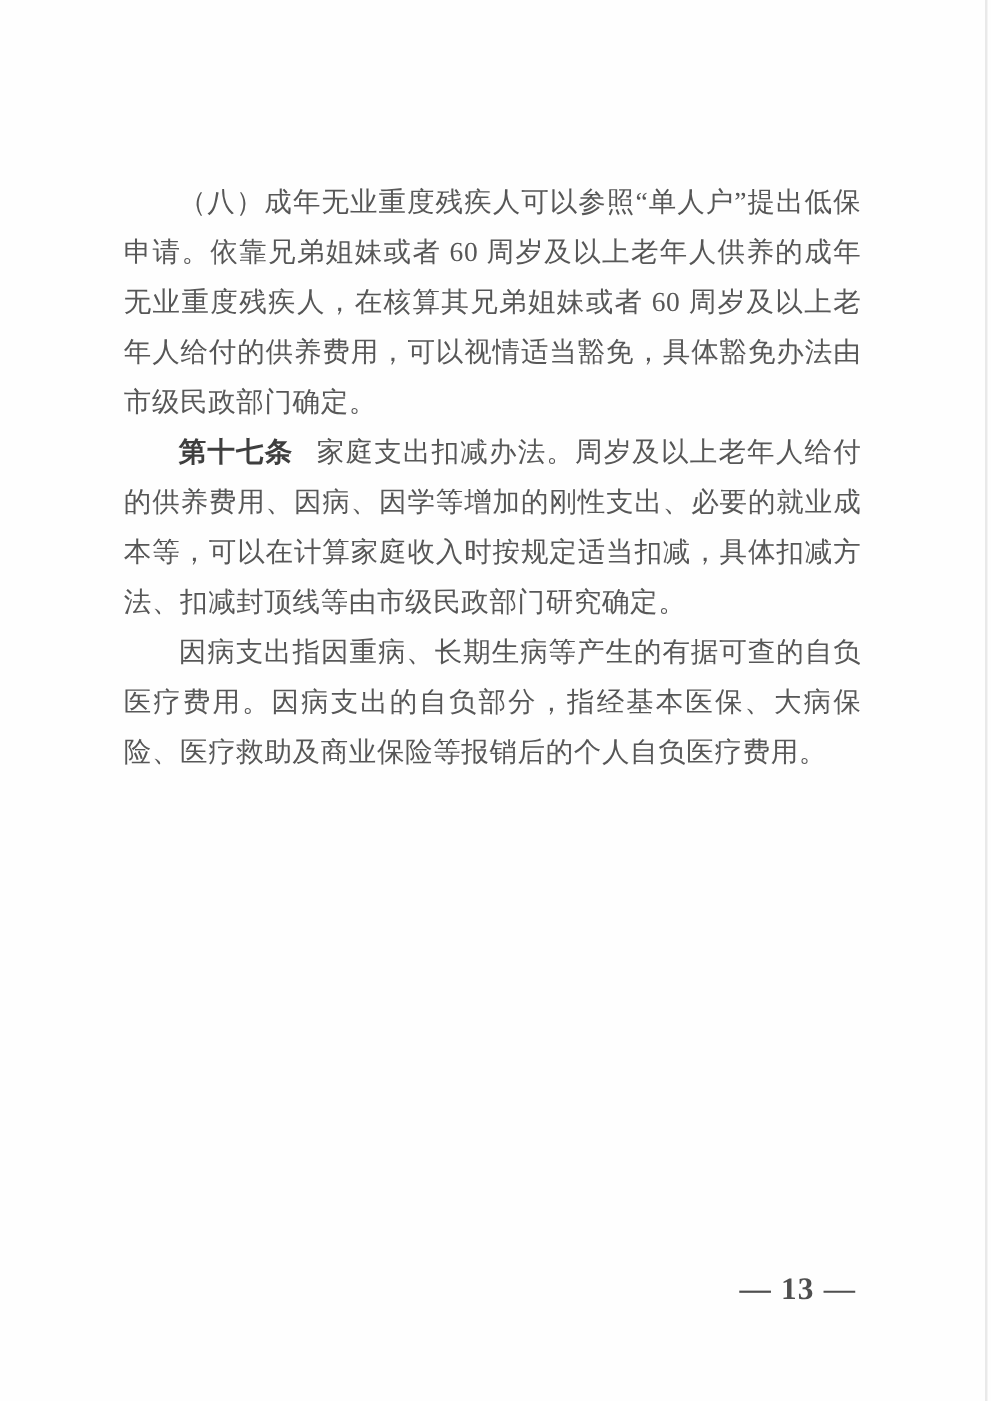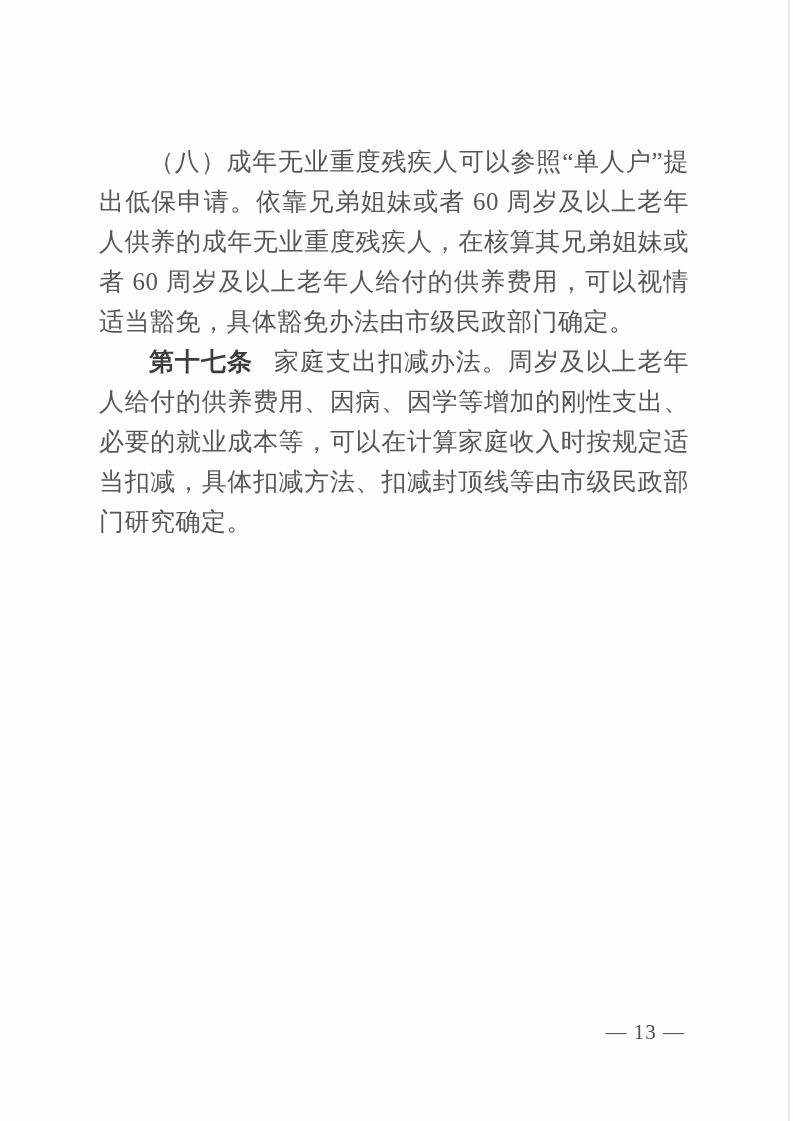"（八）成年无业重度残疾人可以参照“单人户”提出低保申请。依靠兄弟姐妹或者 60" .doc-body { font-size: 25px -> 22px }
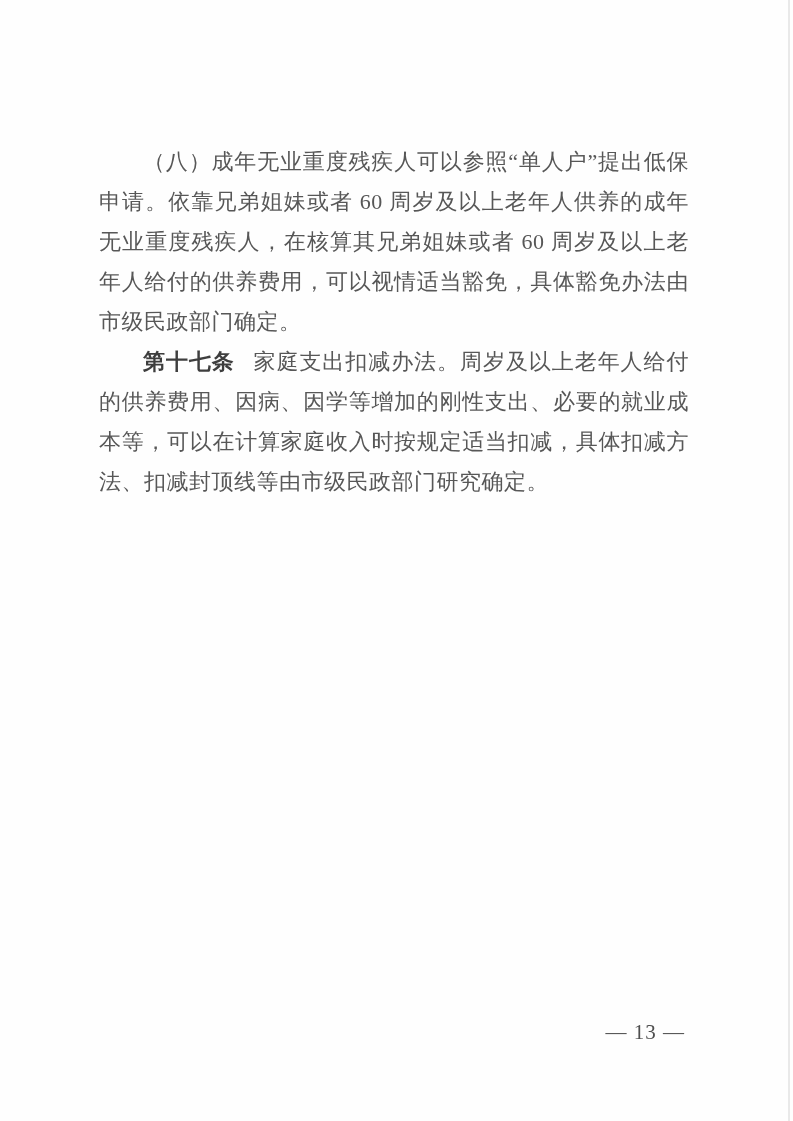"因病支出指因重病、长期生病等产生的有据可查的自负医疗费用。因病支出的自负部分，指" p.para { html: none -> <p><span>因病支出指因重病、长期生病等产生的有据可查的自负医疗费用。因病支出的自负部分，指经基本医保、大病保险、医疗救助及商业保险等报销后的个人自负医疗费用。</span></p> }
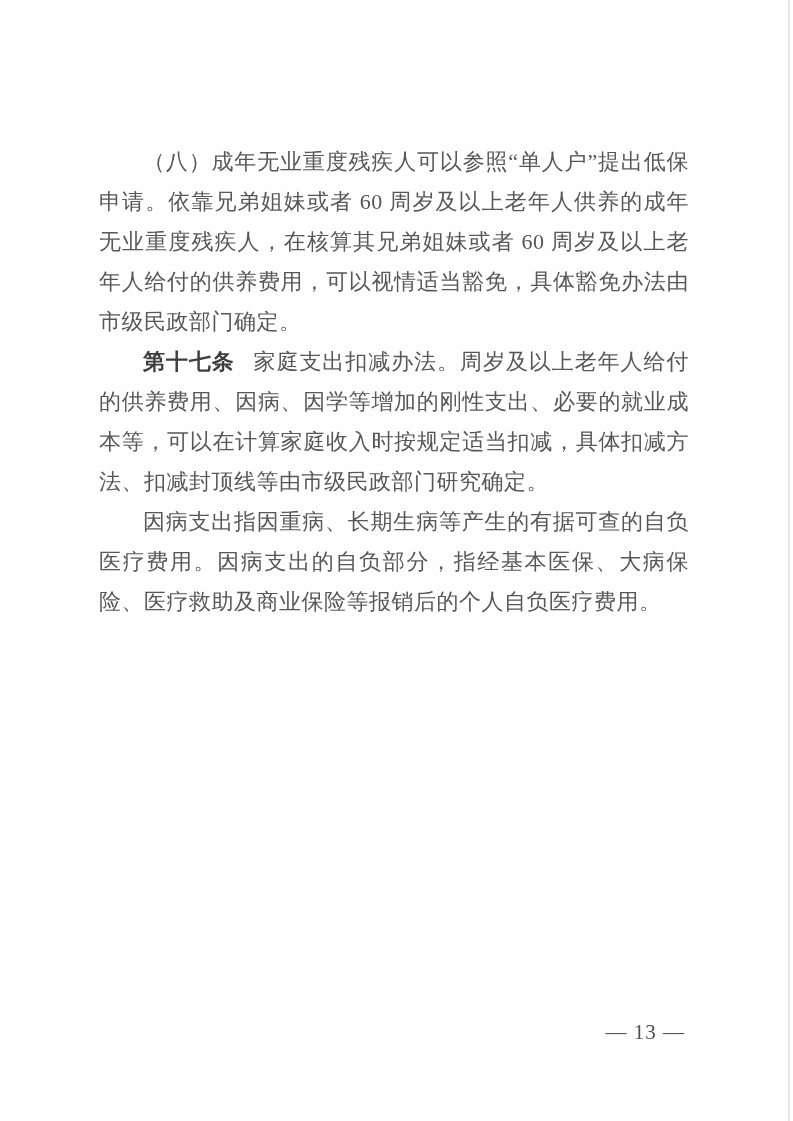"— 13 —" .page-number { font-size: 21px -> 25px; font-weight: none -> bold }
